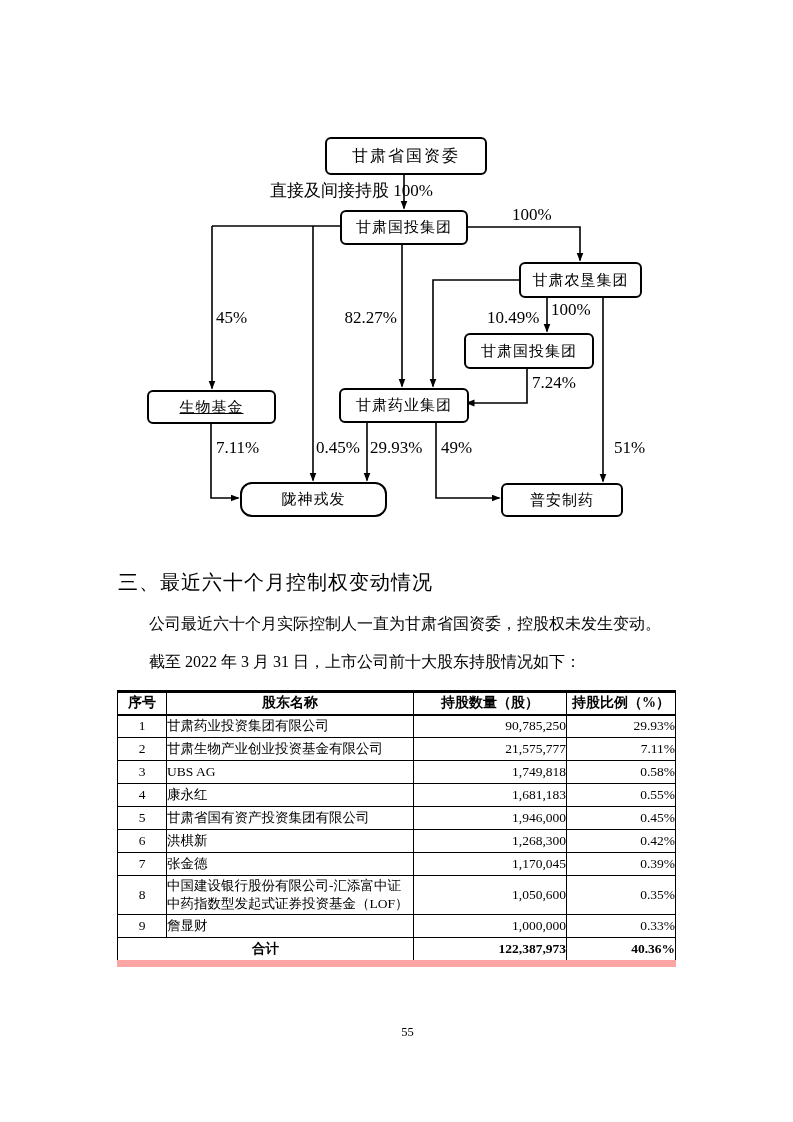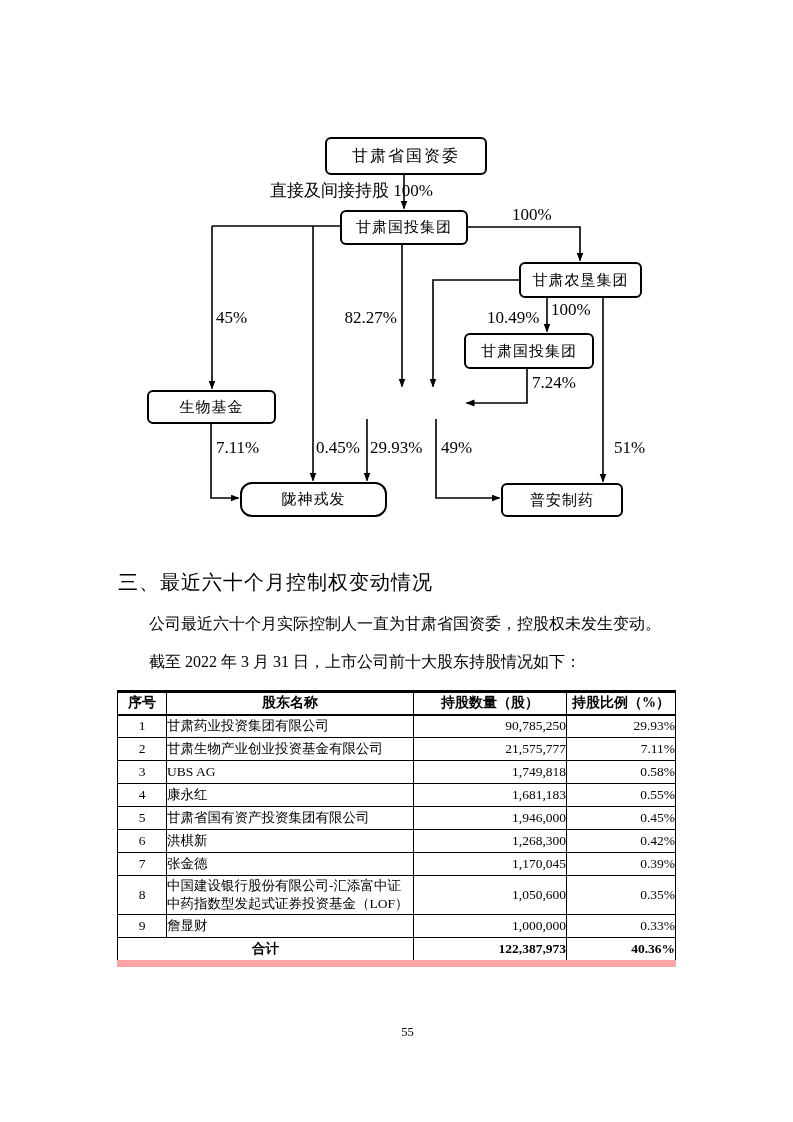"生物基金" div.node { text-decoration: none -> underline }
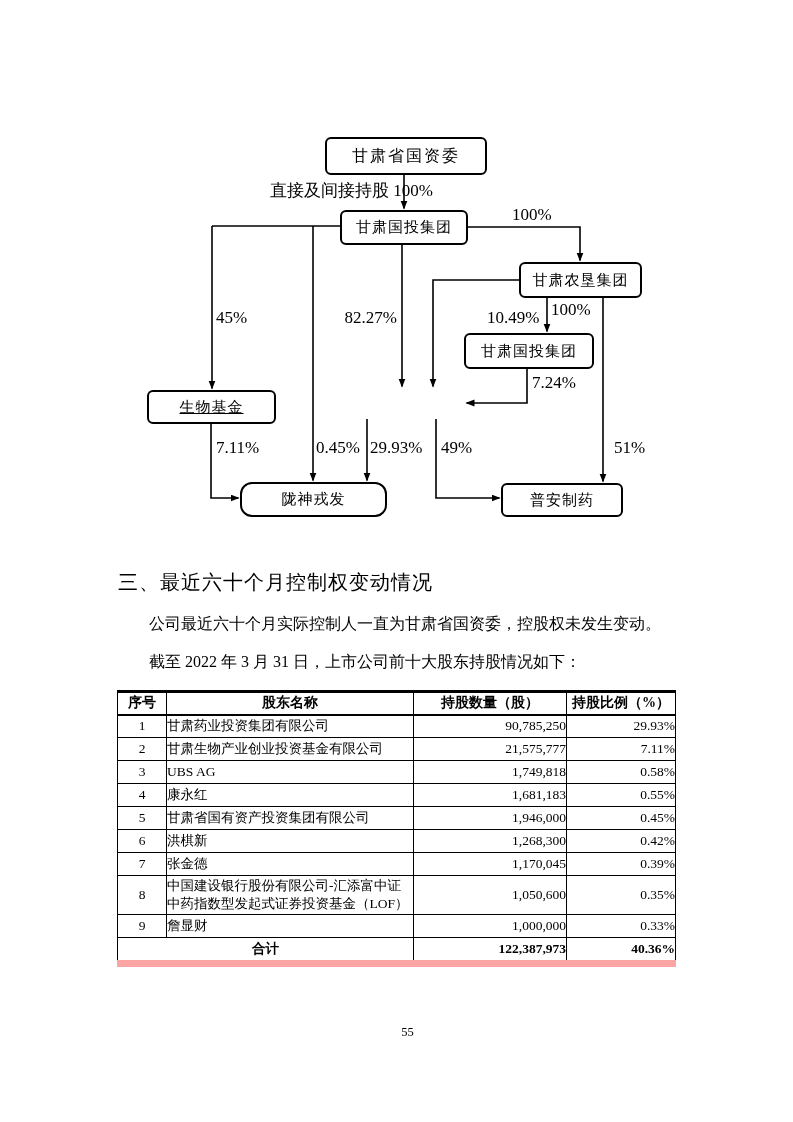"甘肃药业集团" div.node { html: none -> <div>甘肃药业集团</div> }
